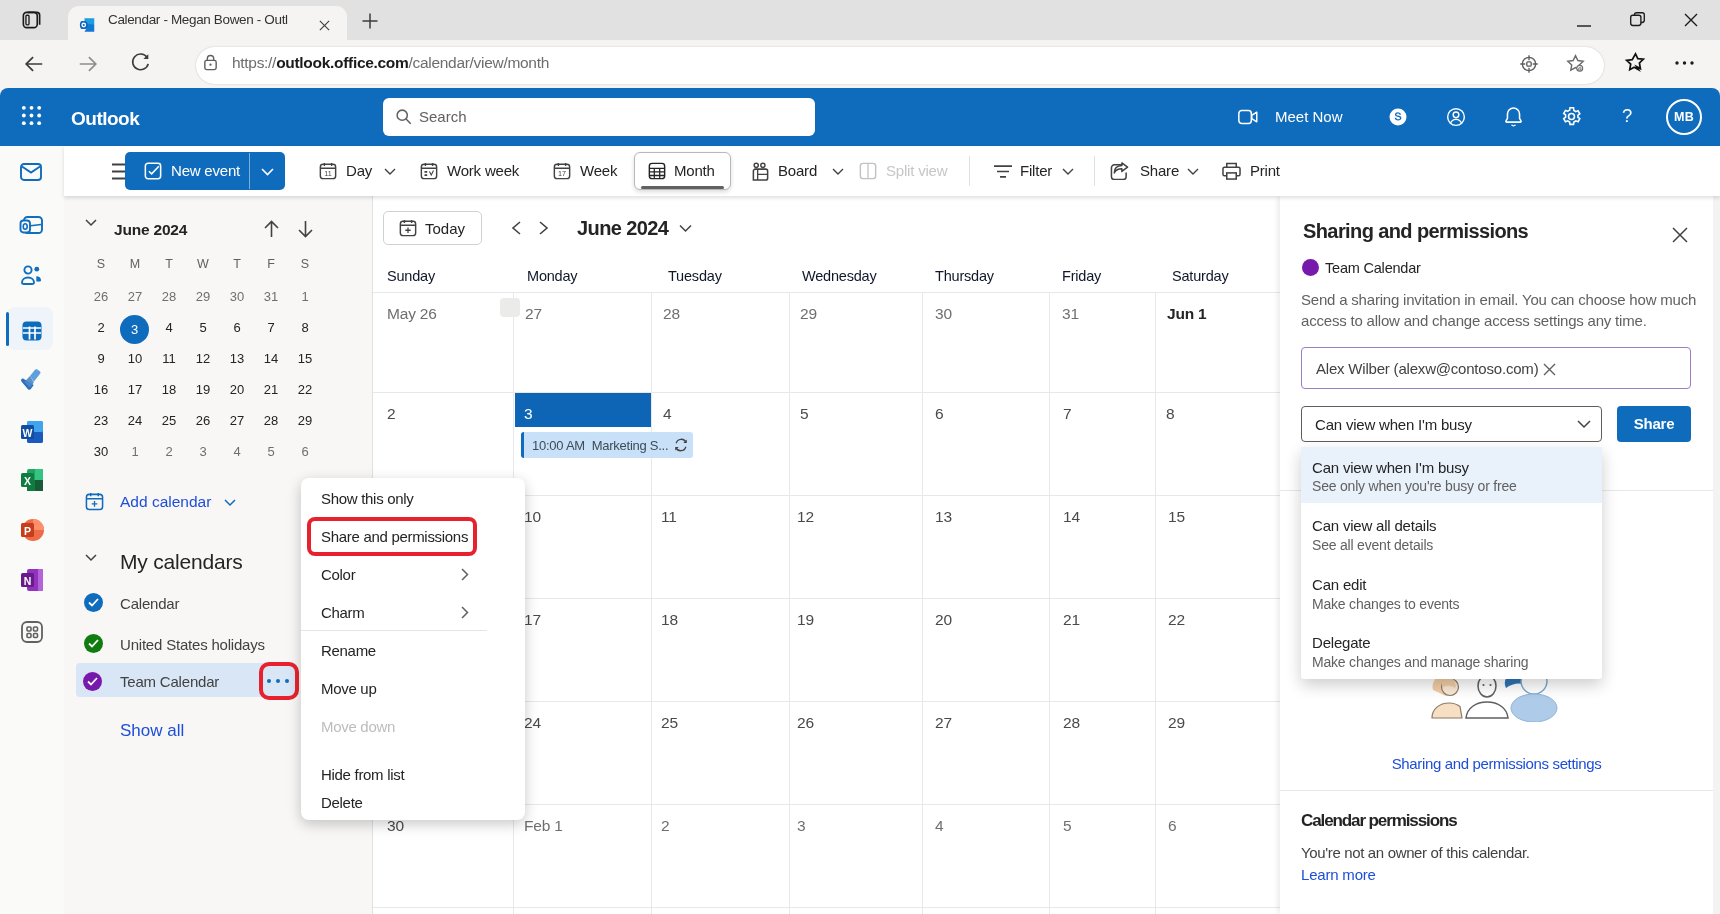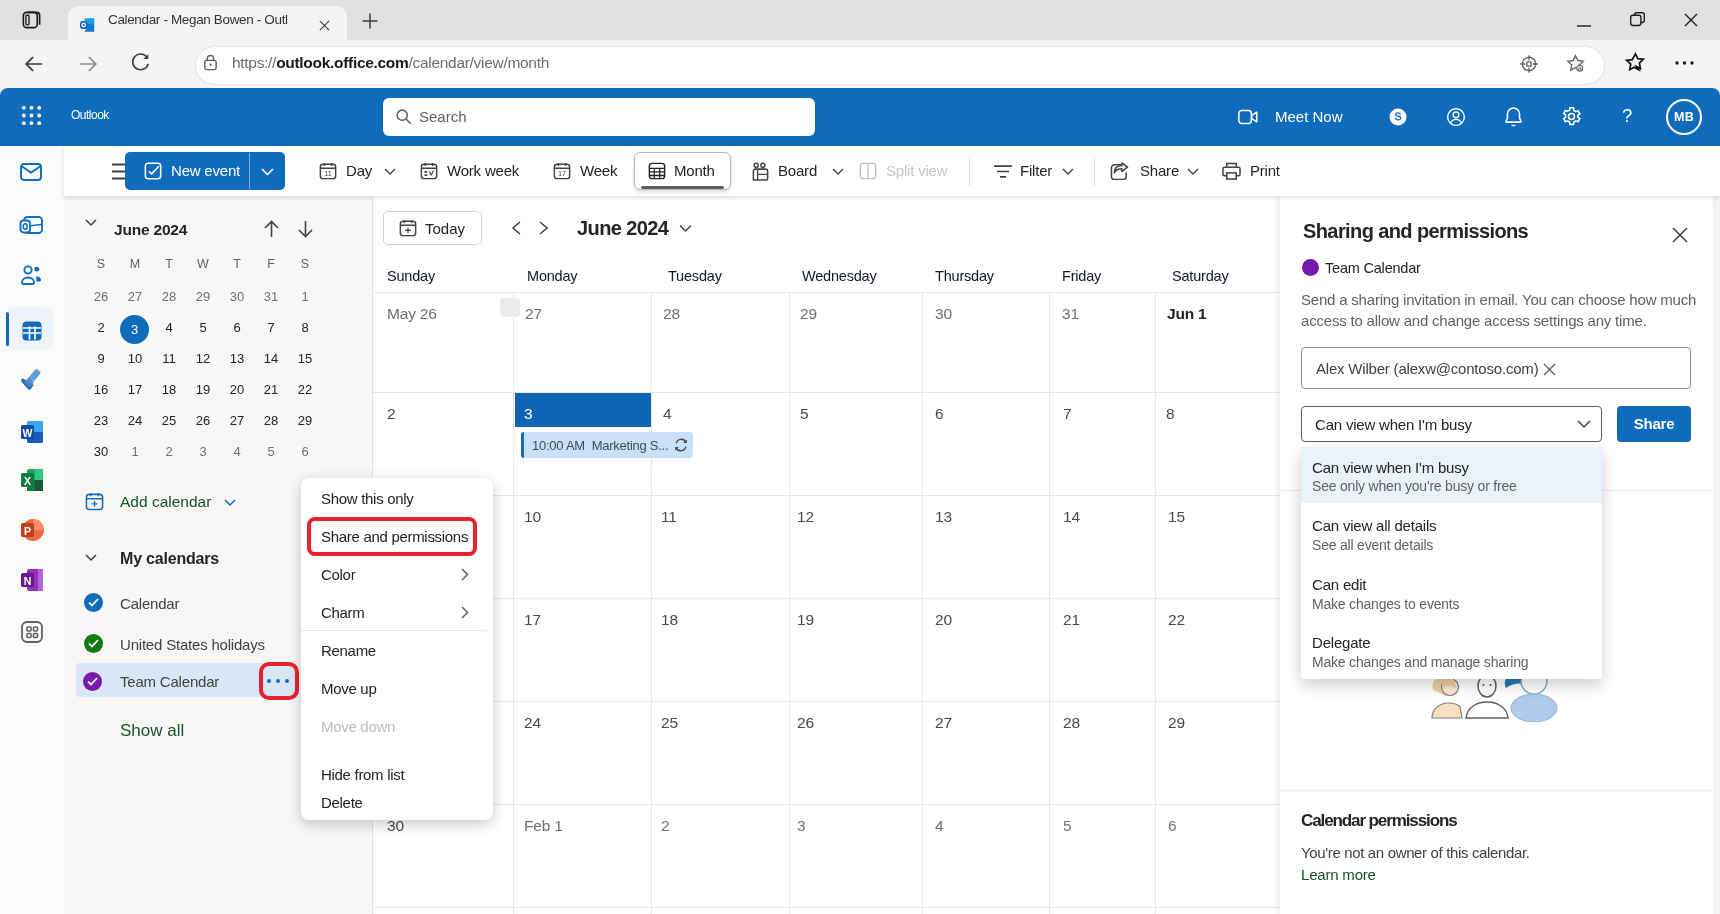"Outlook" .otext { font-size: 12px -> 19px; font-weight: normal -> bold }
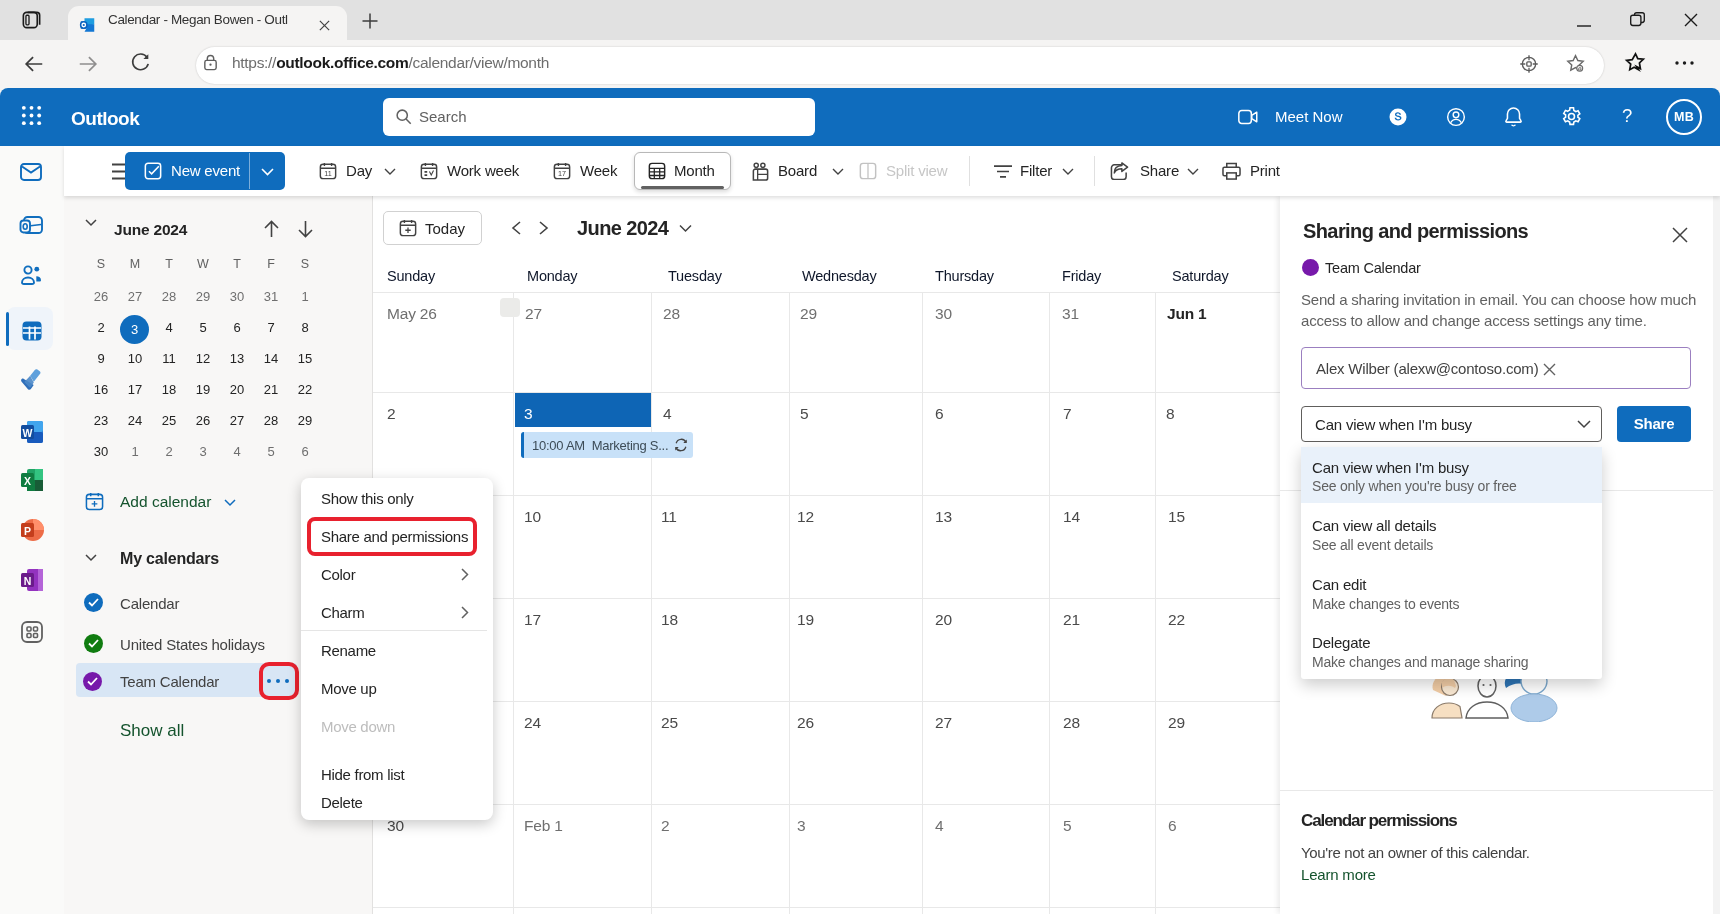"Add calendar" .bluelnk { color: #14532d -> #1d4ed8 }
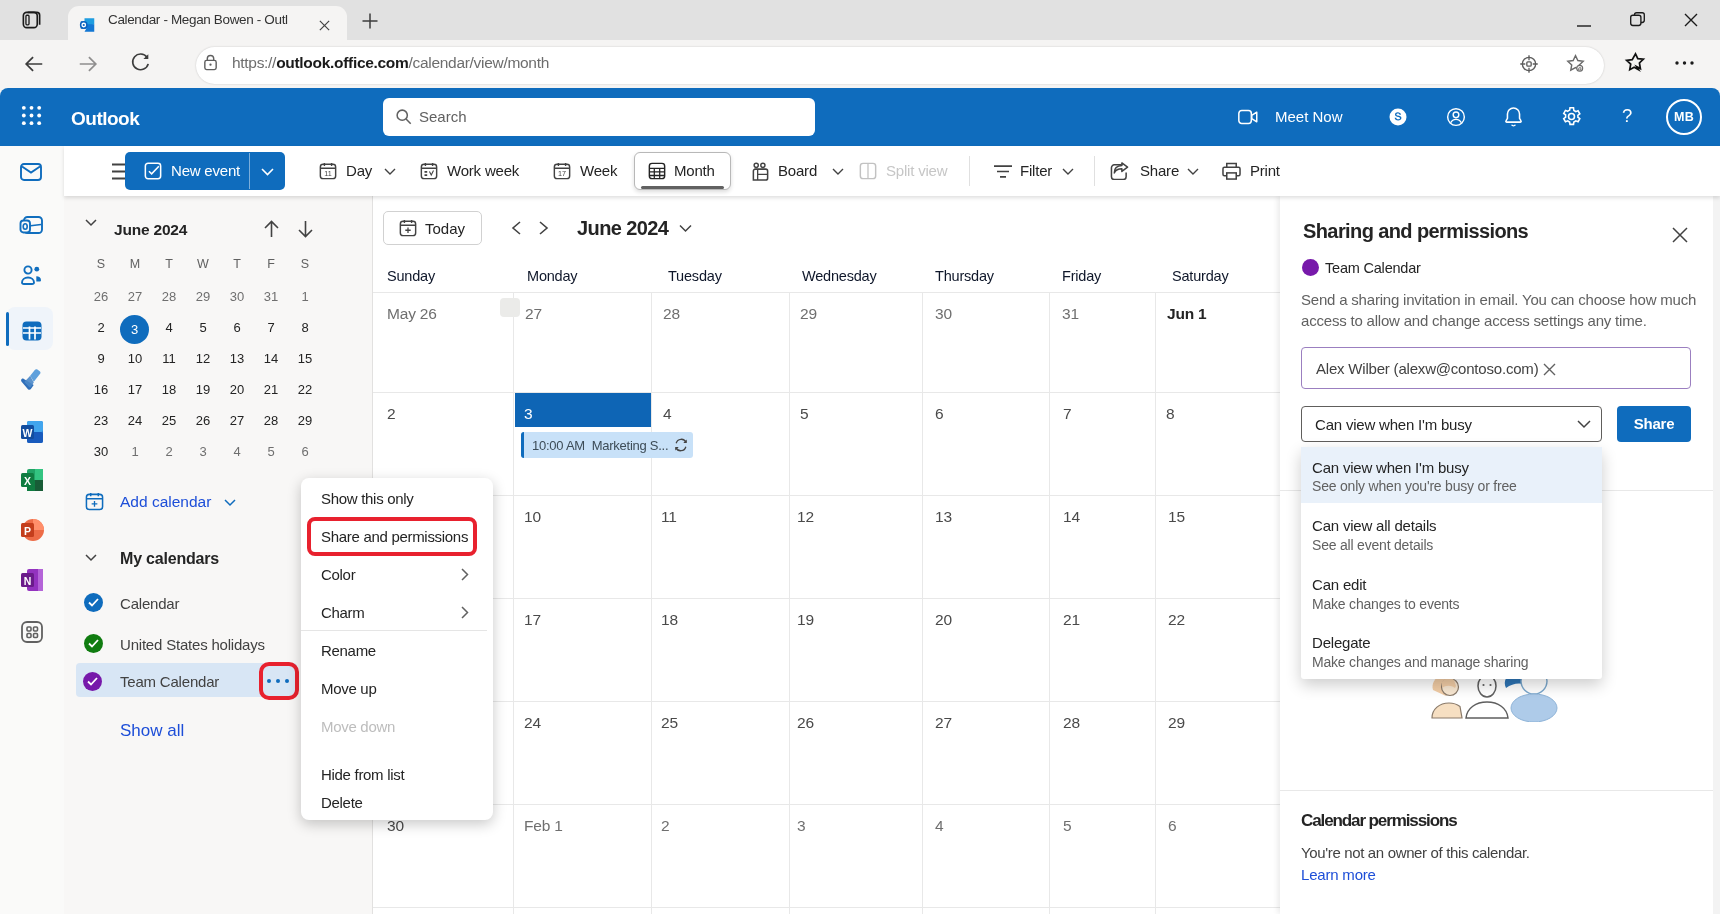"Show this only" #ctxmenu { width: 192px -> 224px }
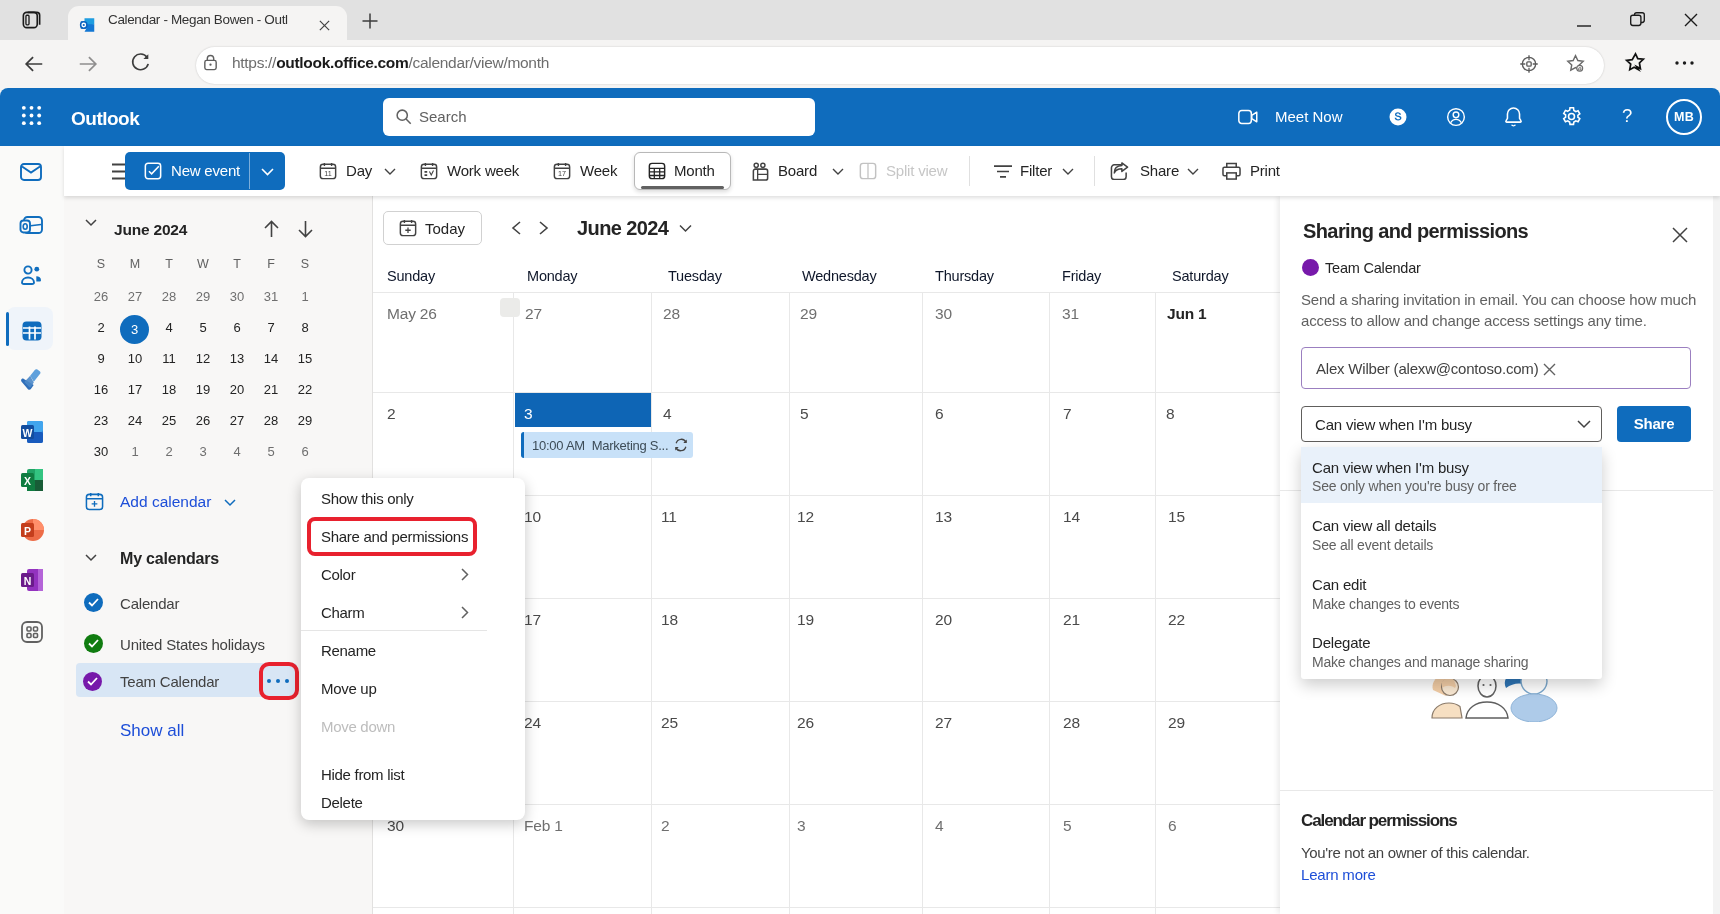"My calendars" span.abs { font-size: 16px -> 21px; font-weight: bold -> normal }
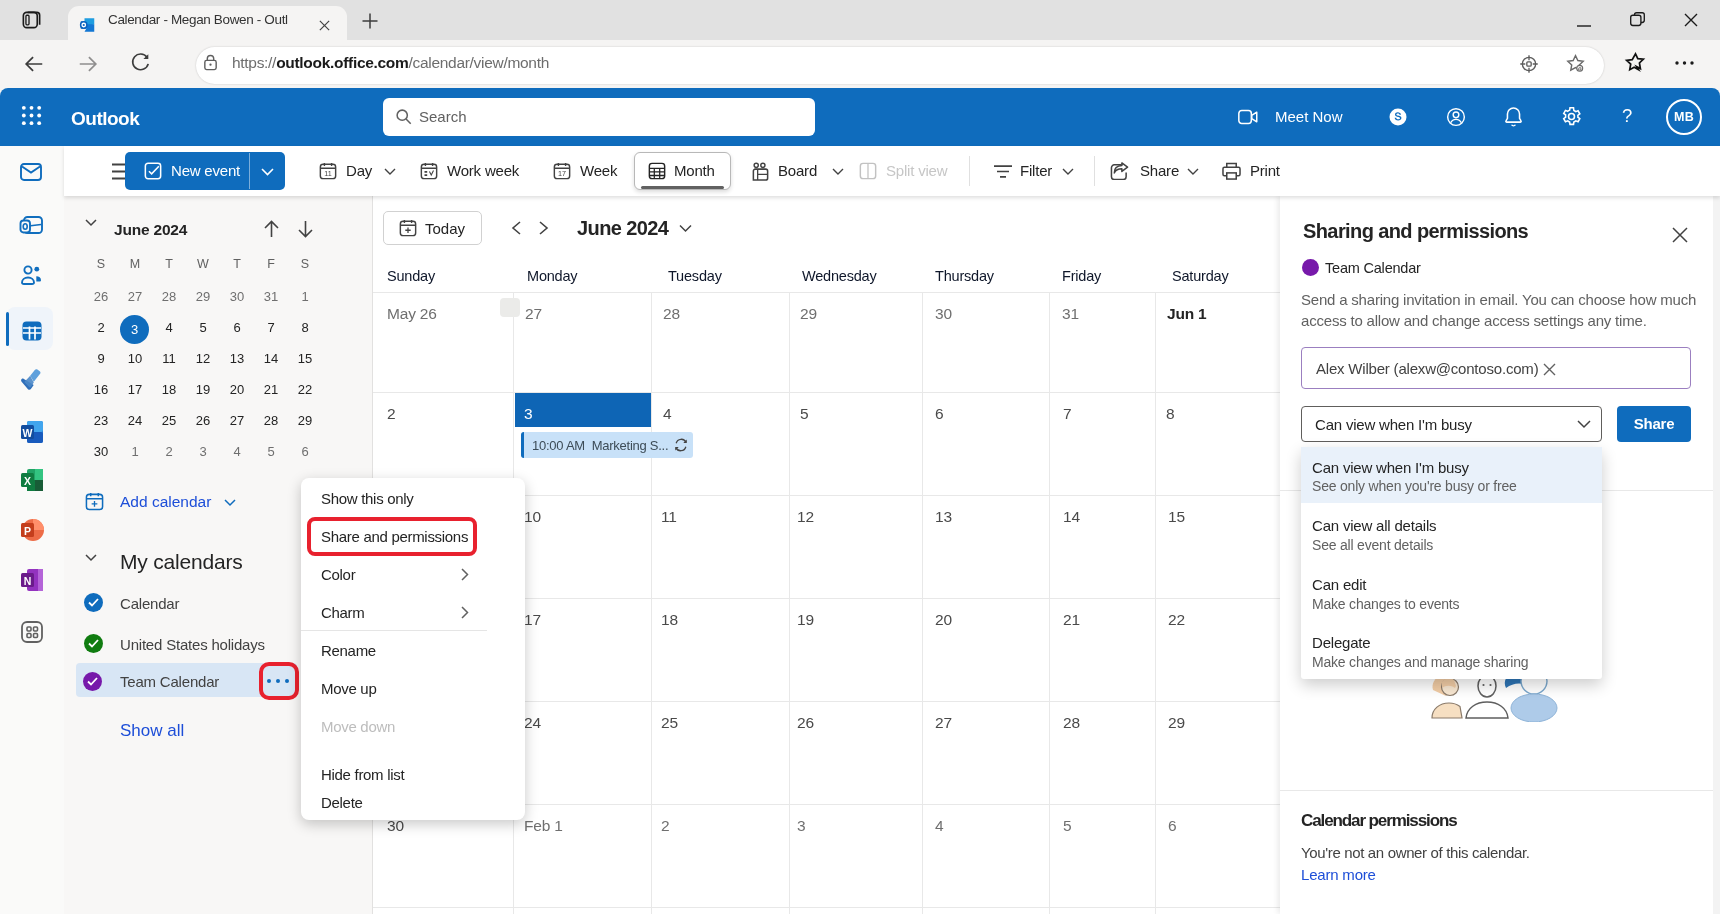"Sharing and permissions settings" span.ptxt { html: none -> <span>Sharing and permissions settings</span> }
